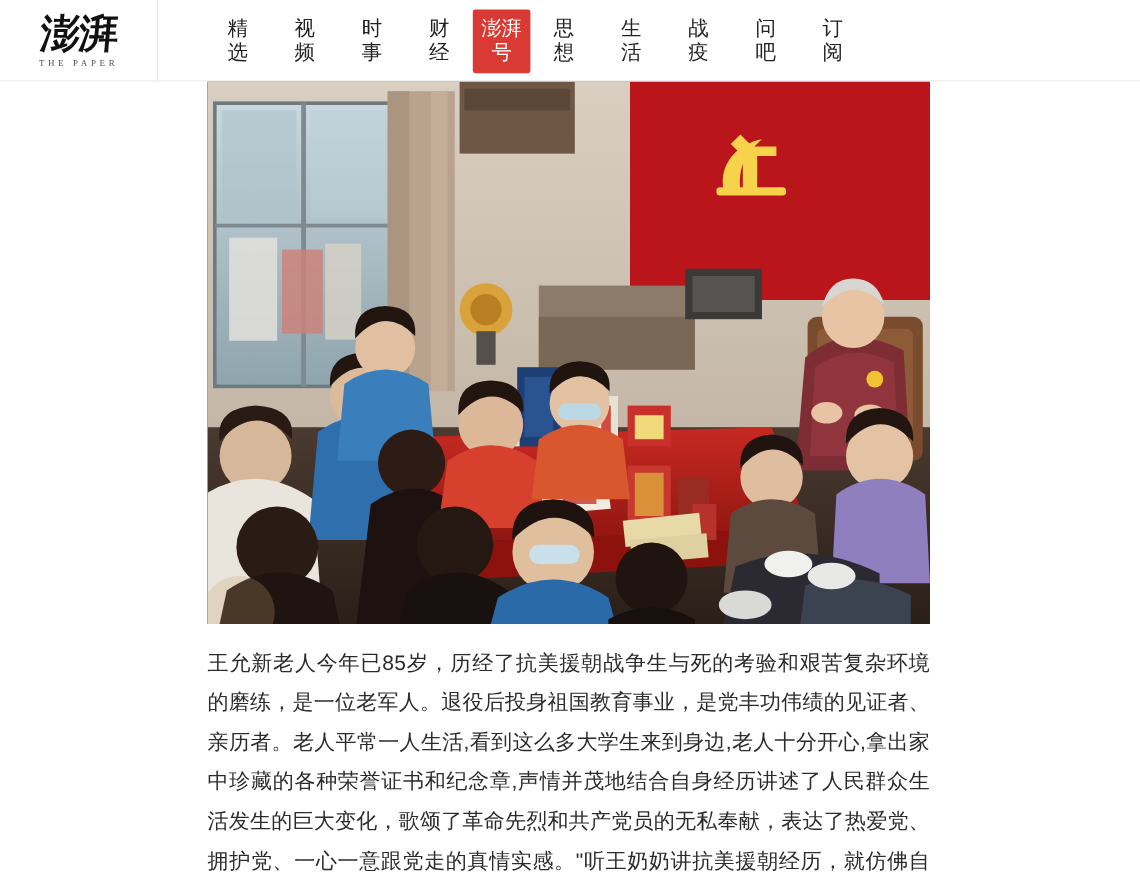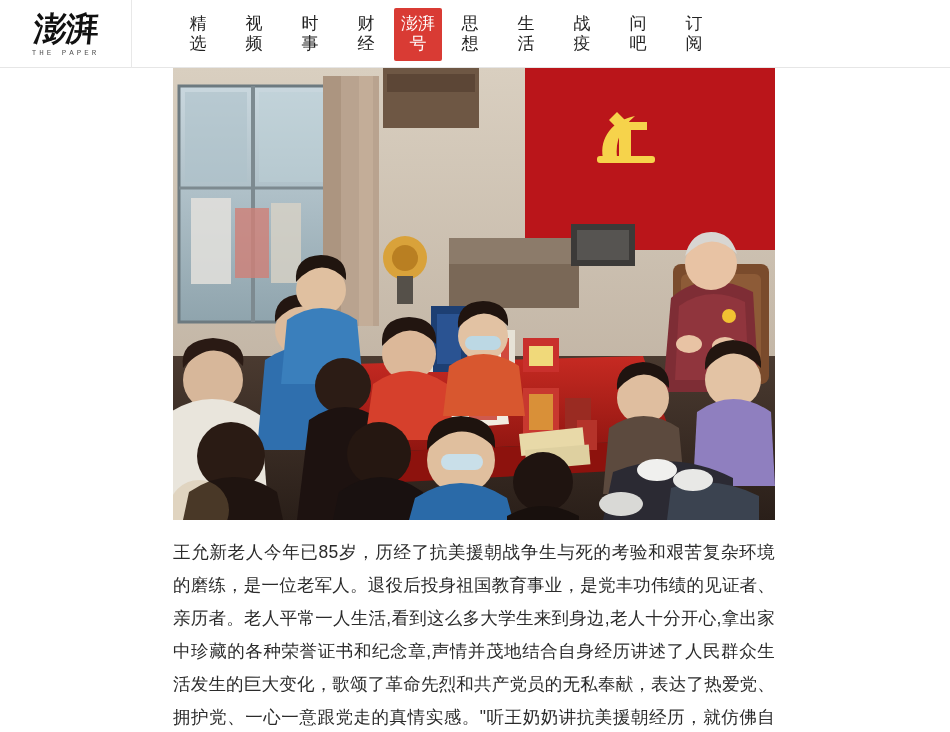"THE PAPER" .logo-sub { font-family: Liberation Mono, monospace -> Liberation Serif, serif }
